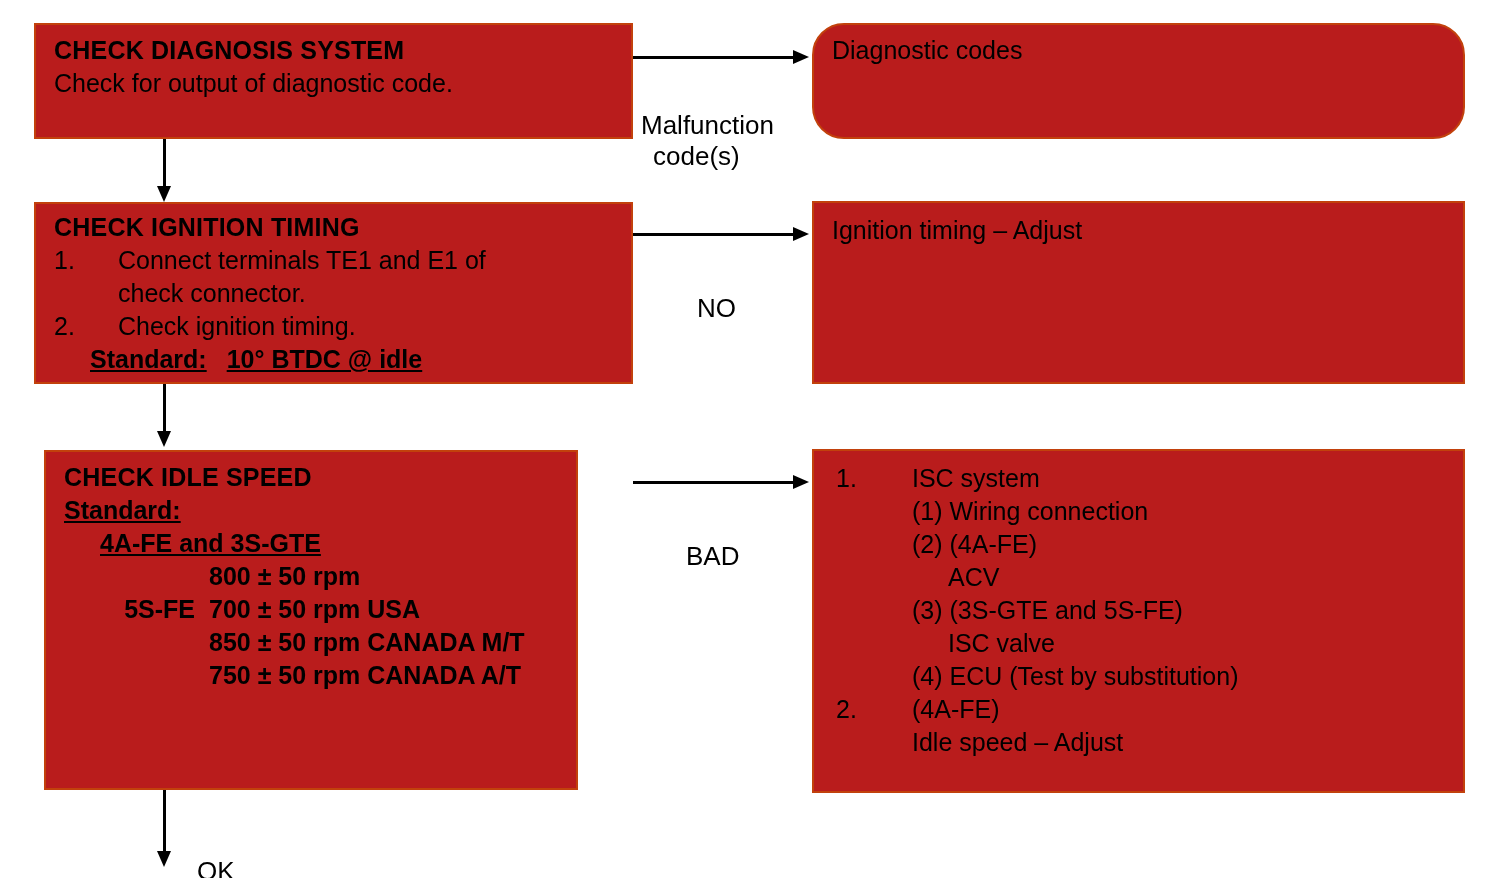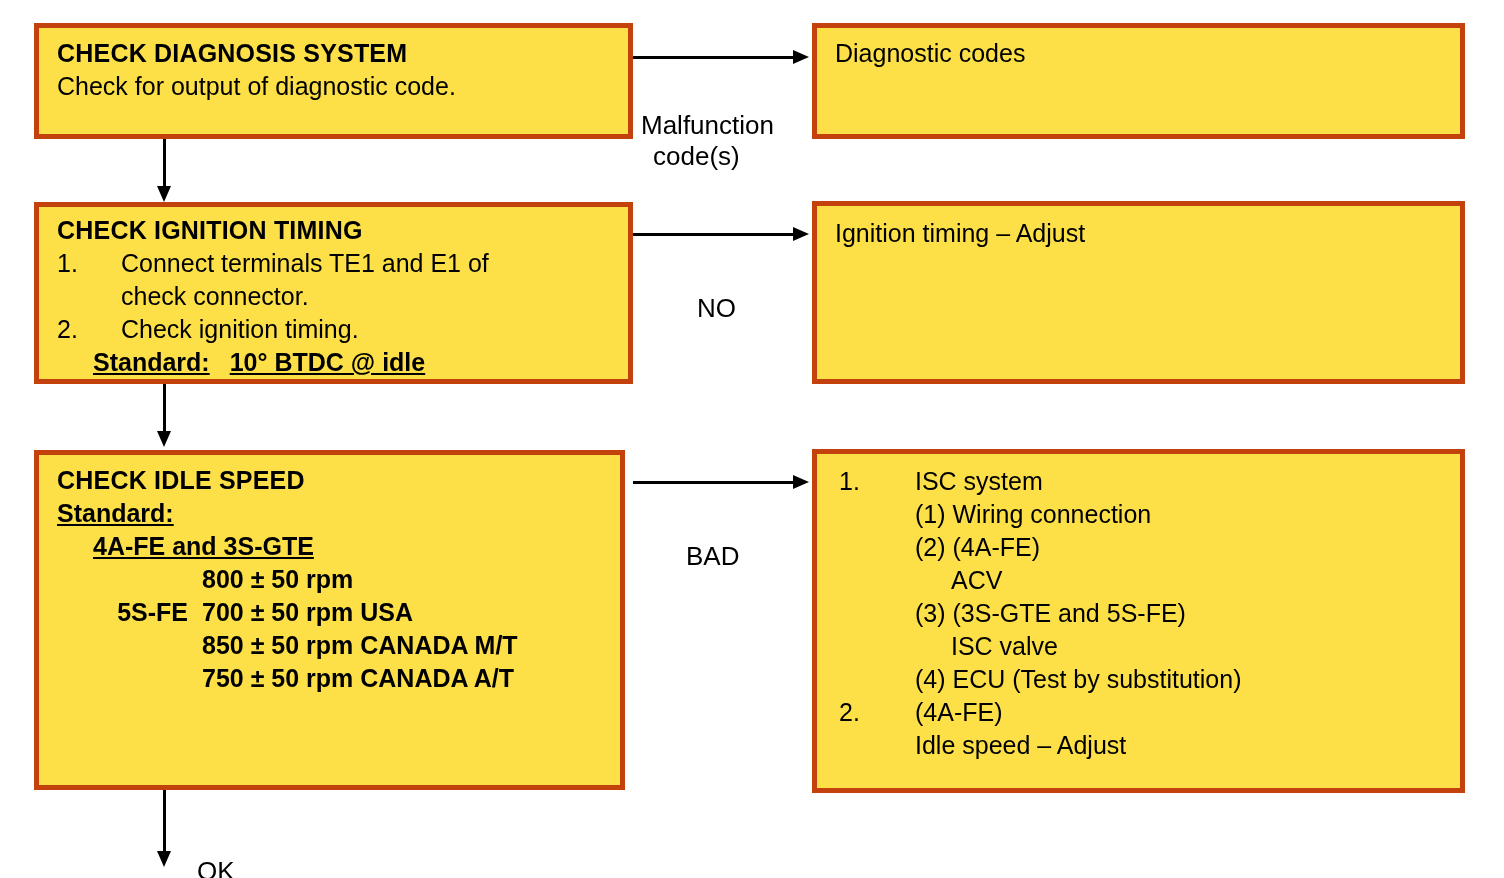"CHECK DIAGNOSIS SYSTEM" .box { background: #fde047 -> #b91c1c; border: 5px solid #c2410c -> 2px solid #c2410c }
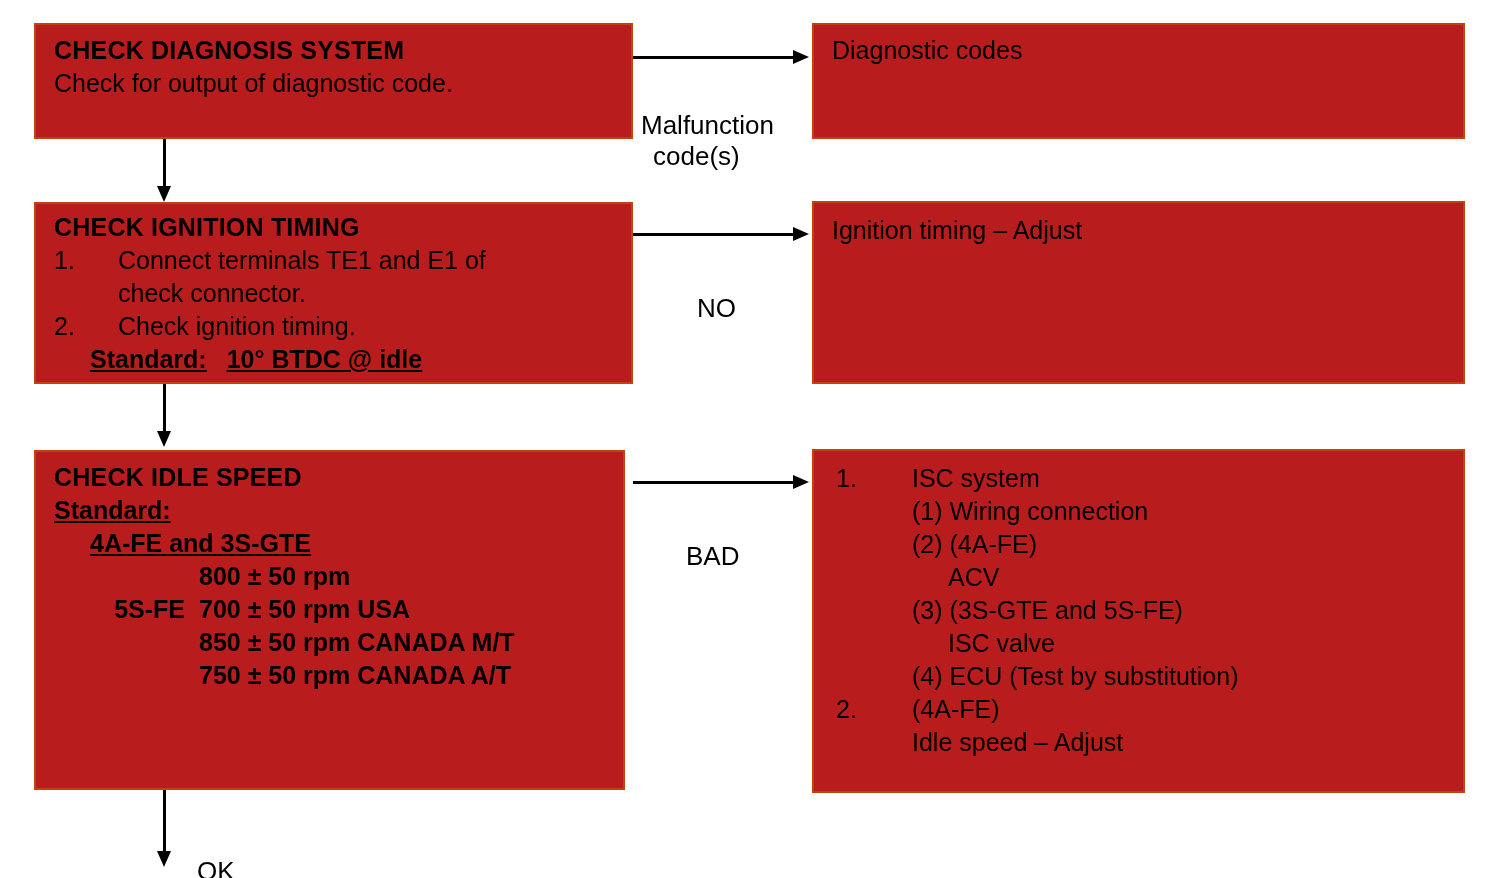"Diagnostic codes" div.box { border-radius: none -> 32px }
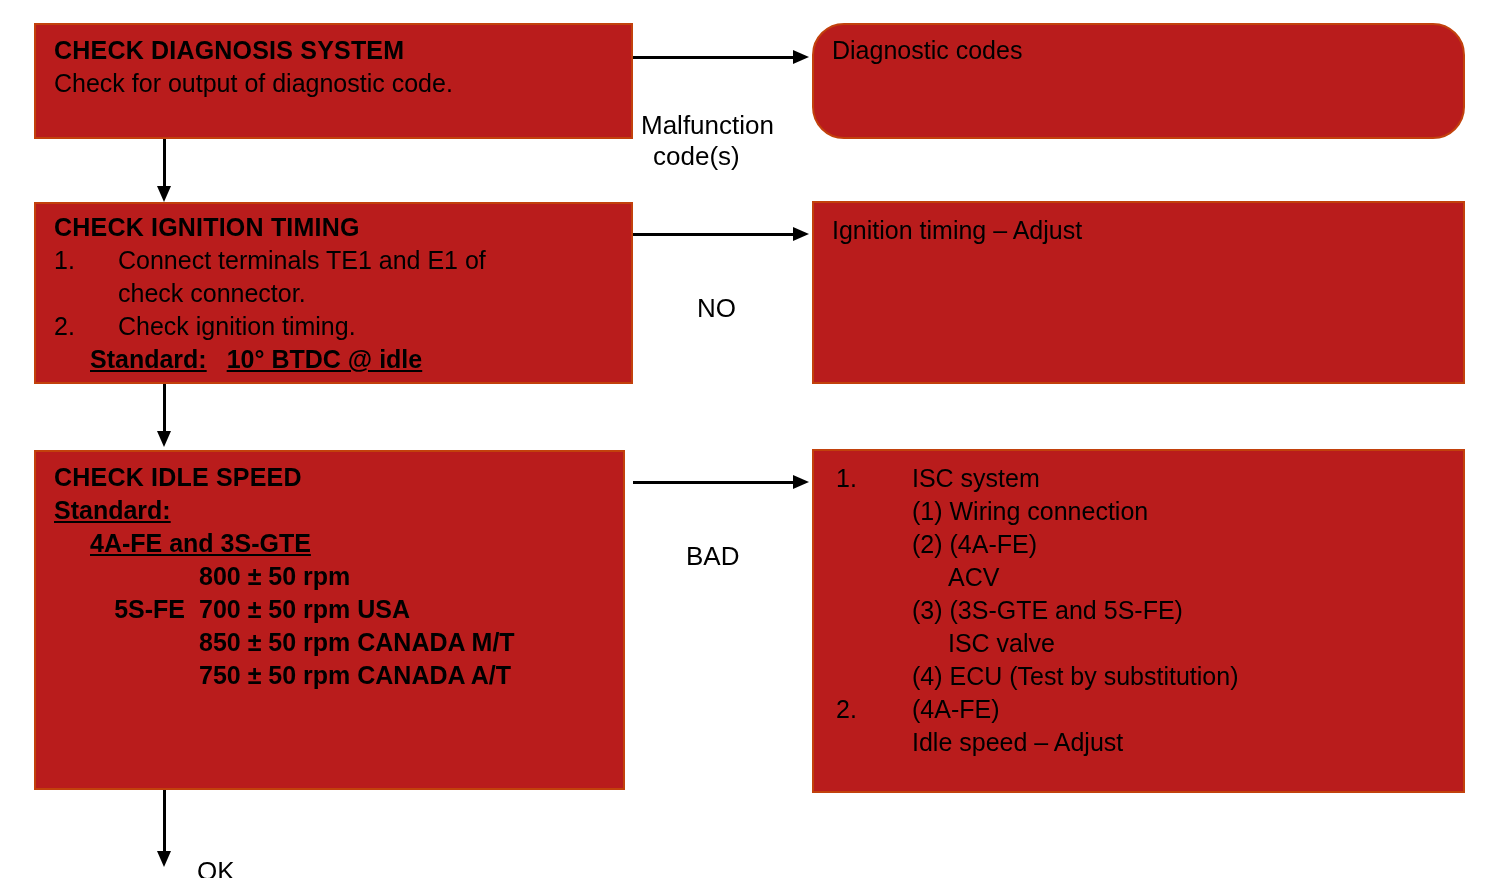"CHECK IDLE SPEED" div.box { left: 34px -> 44px; width: 591px -> 534px }
